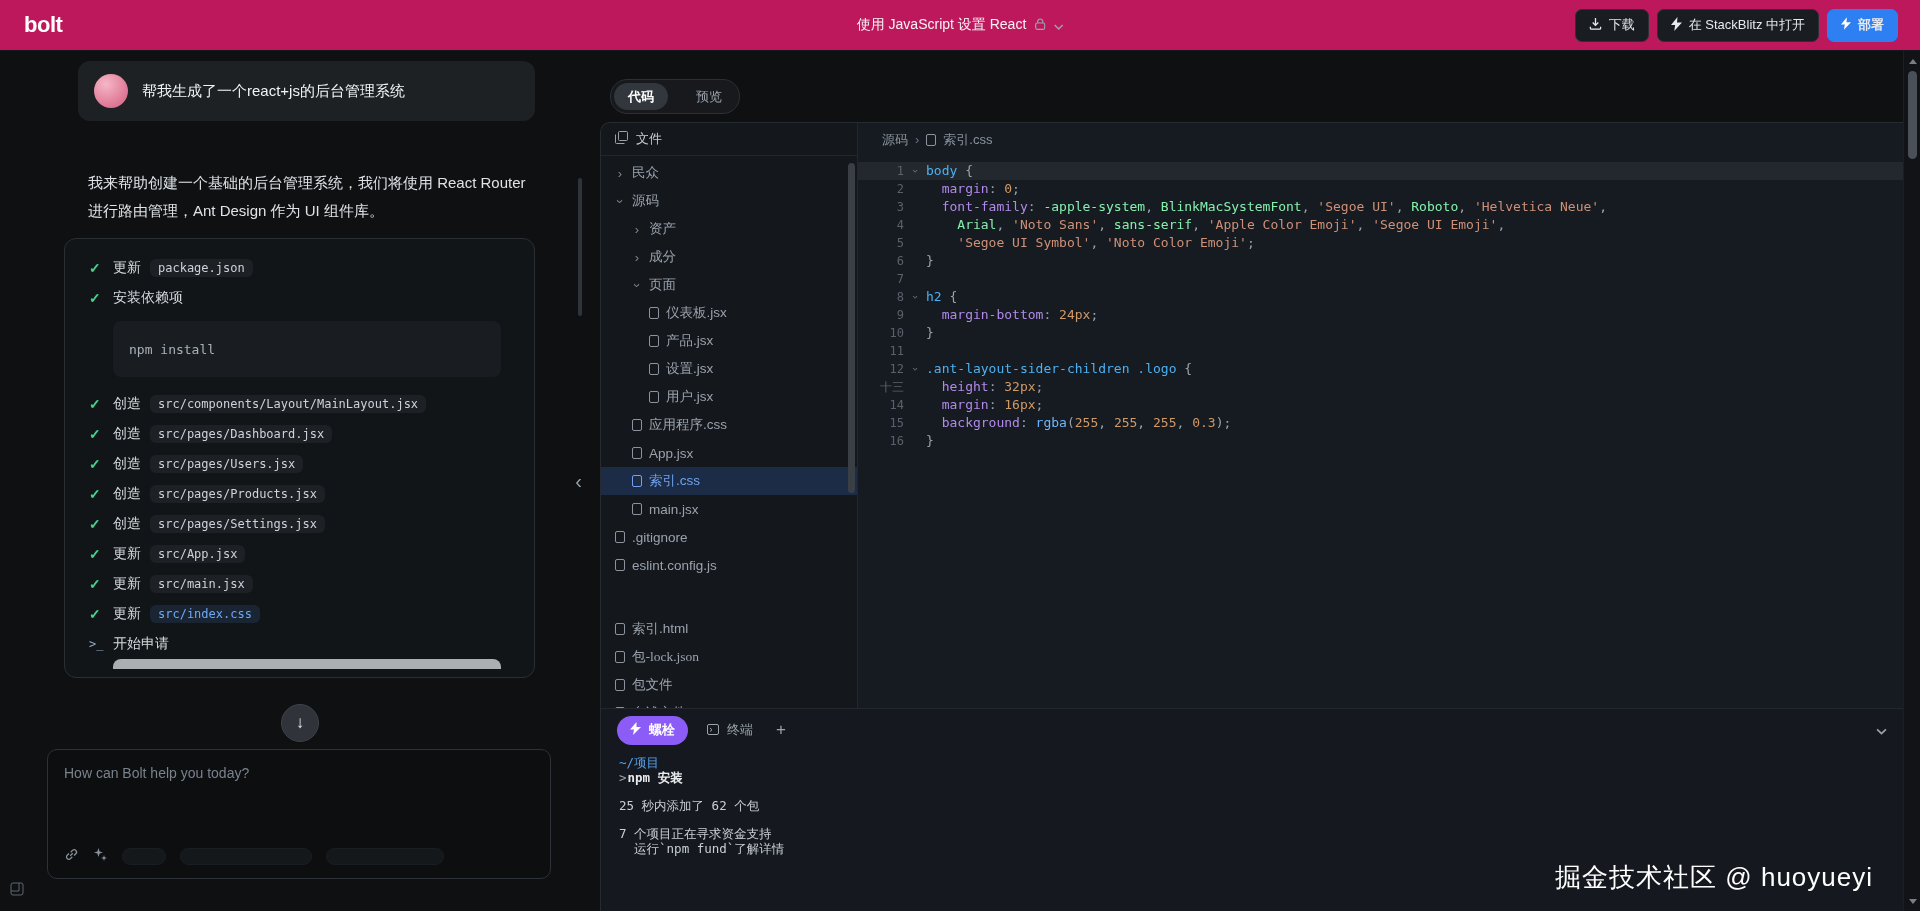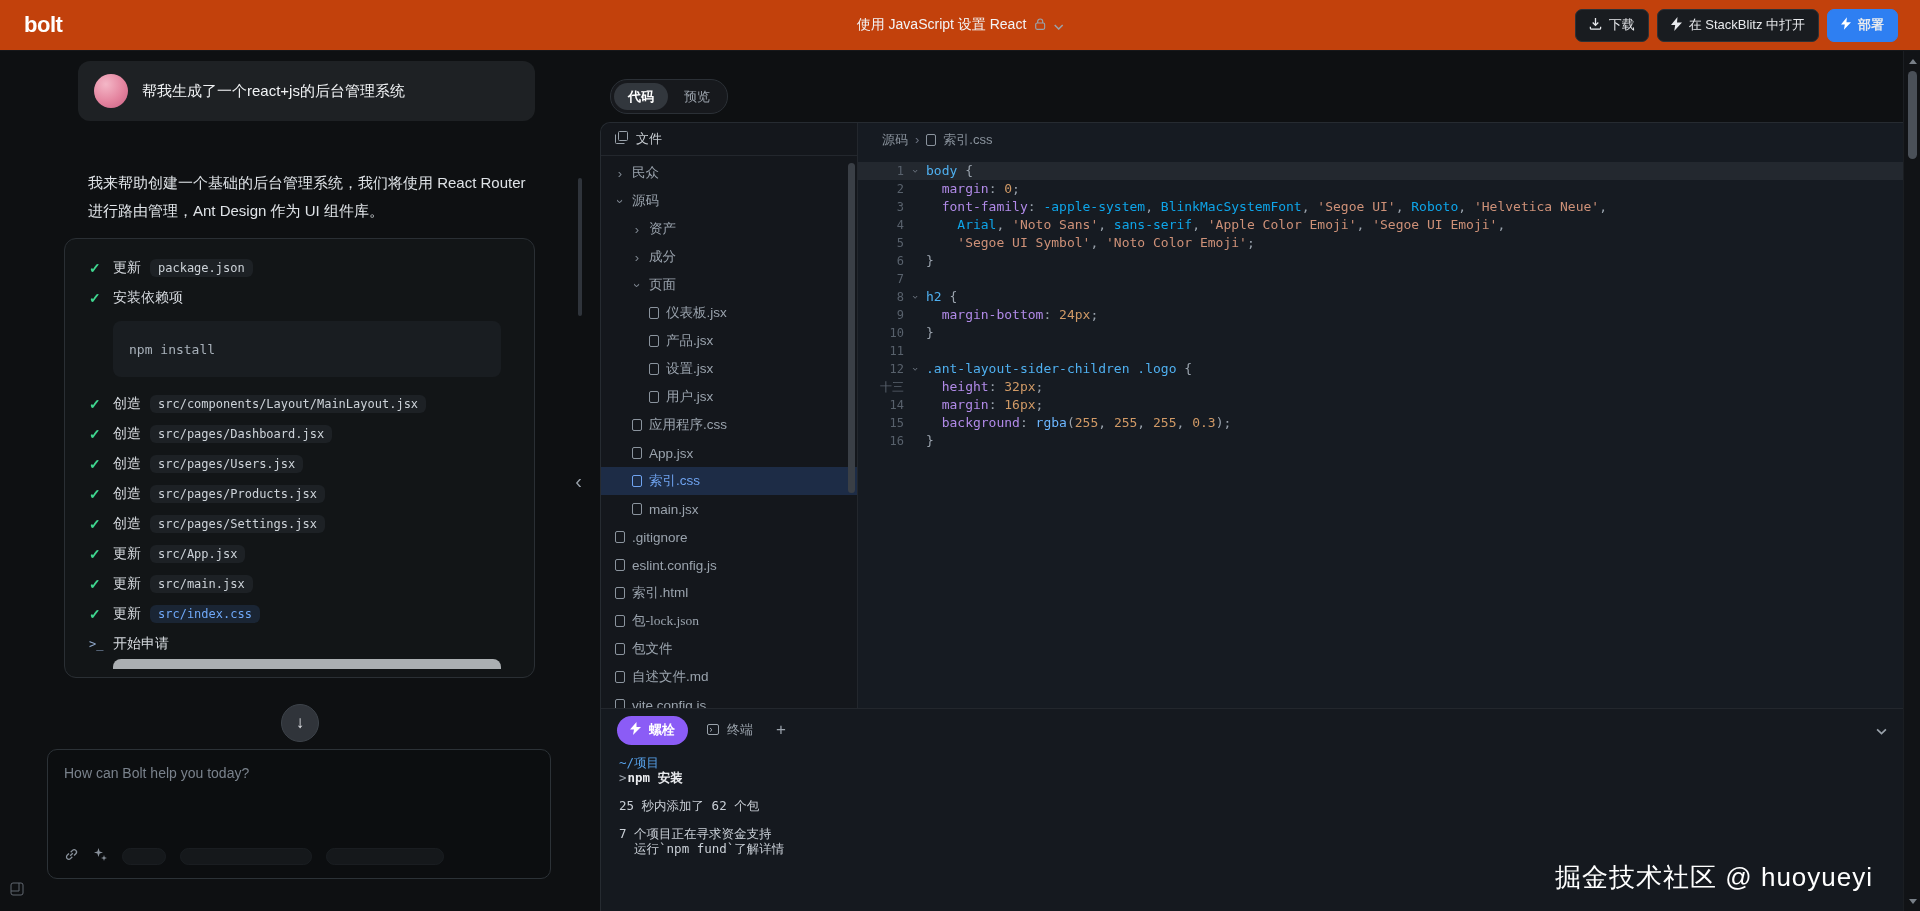"bolt" .topbar { background: #c2410c -> #be185d }
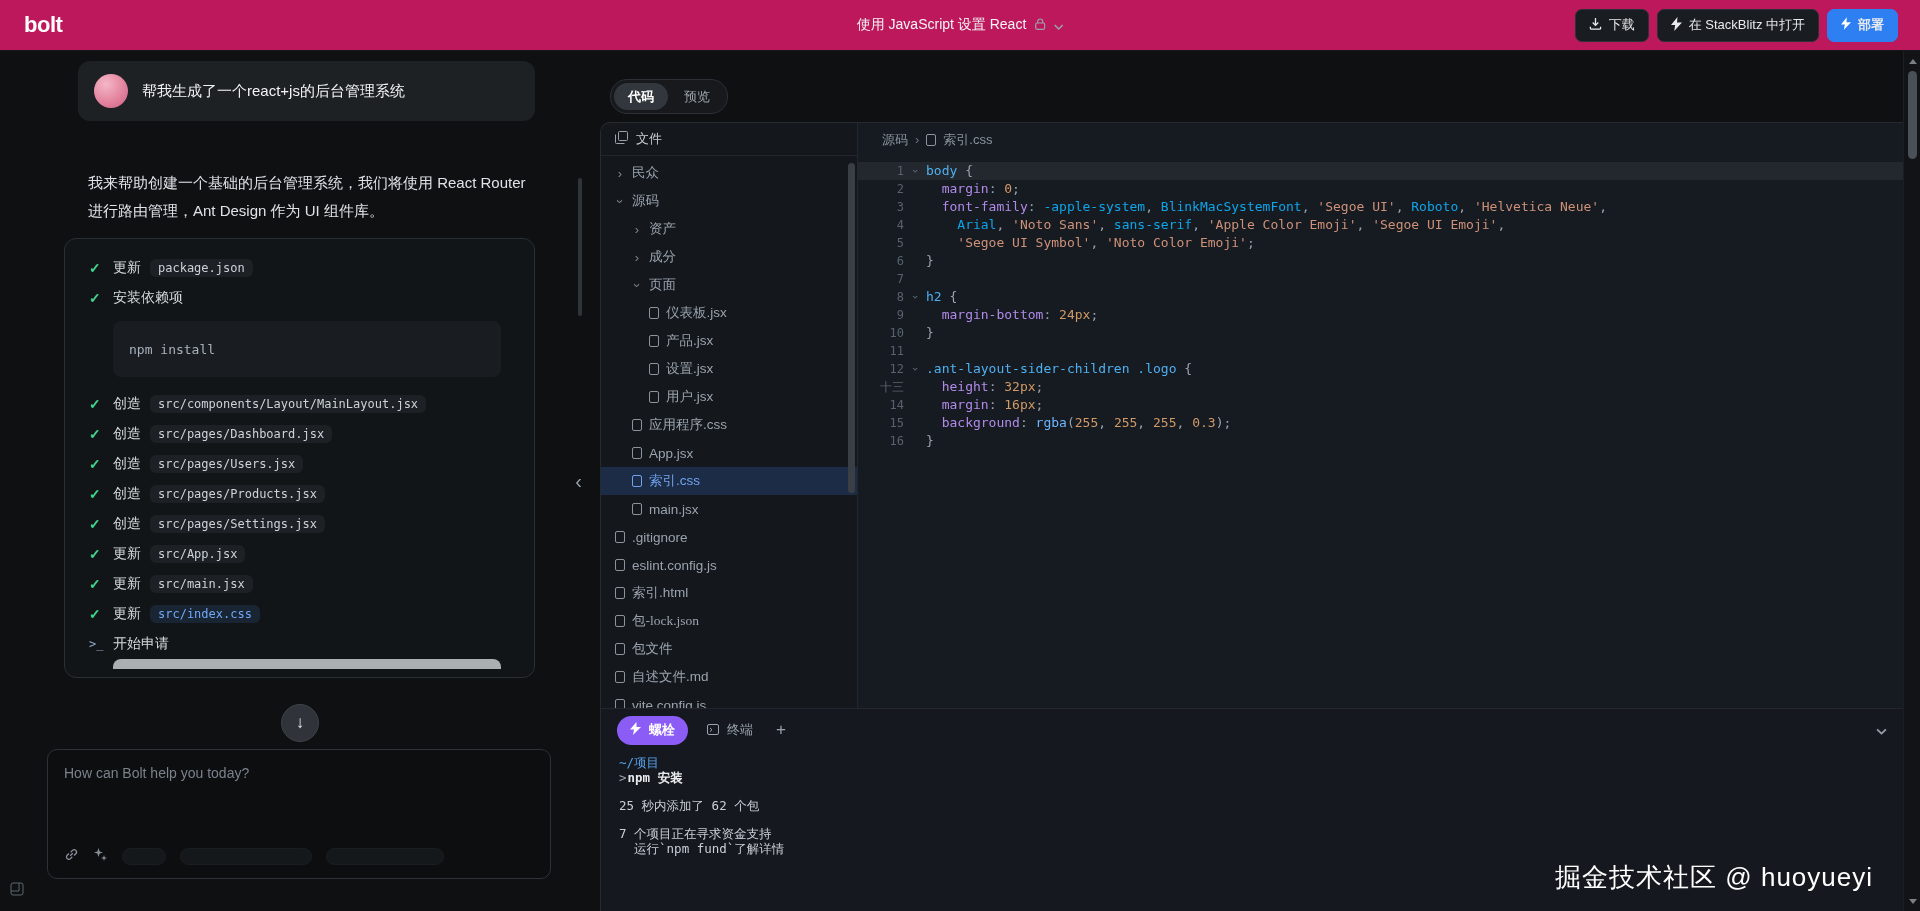"代码" .view-pill { gap: 2px -> 14px }
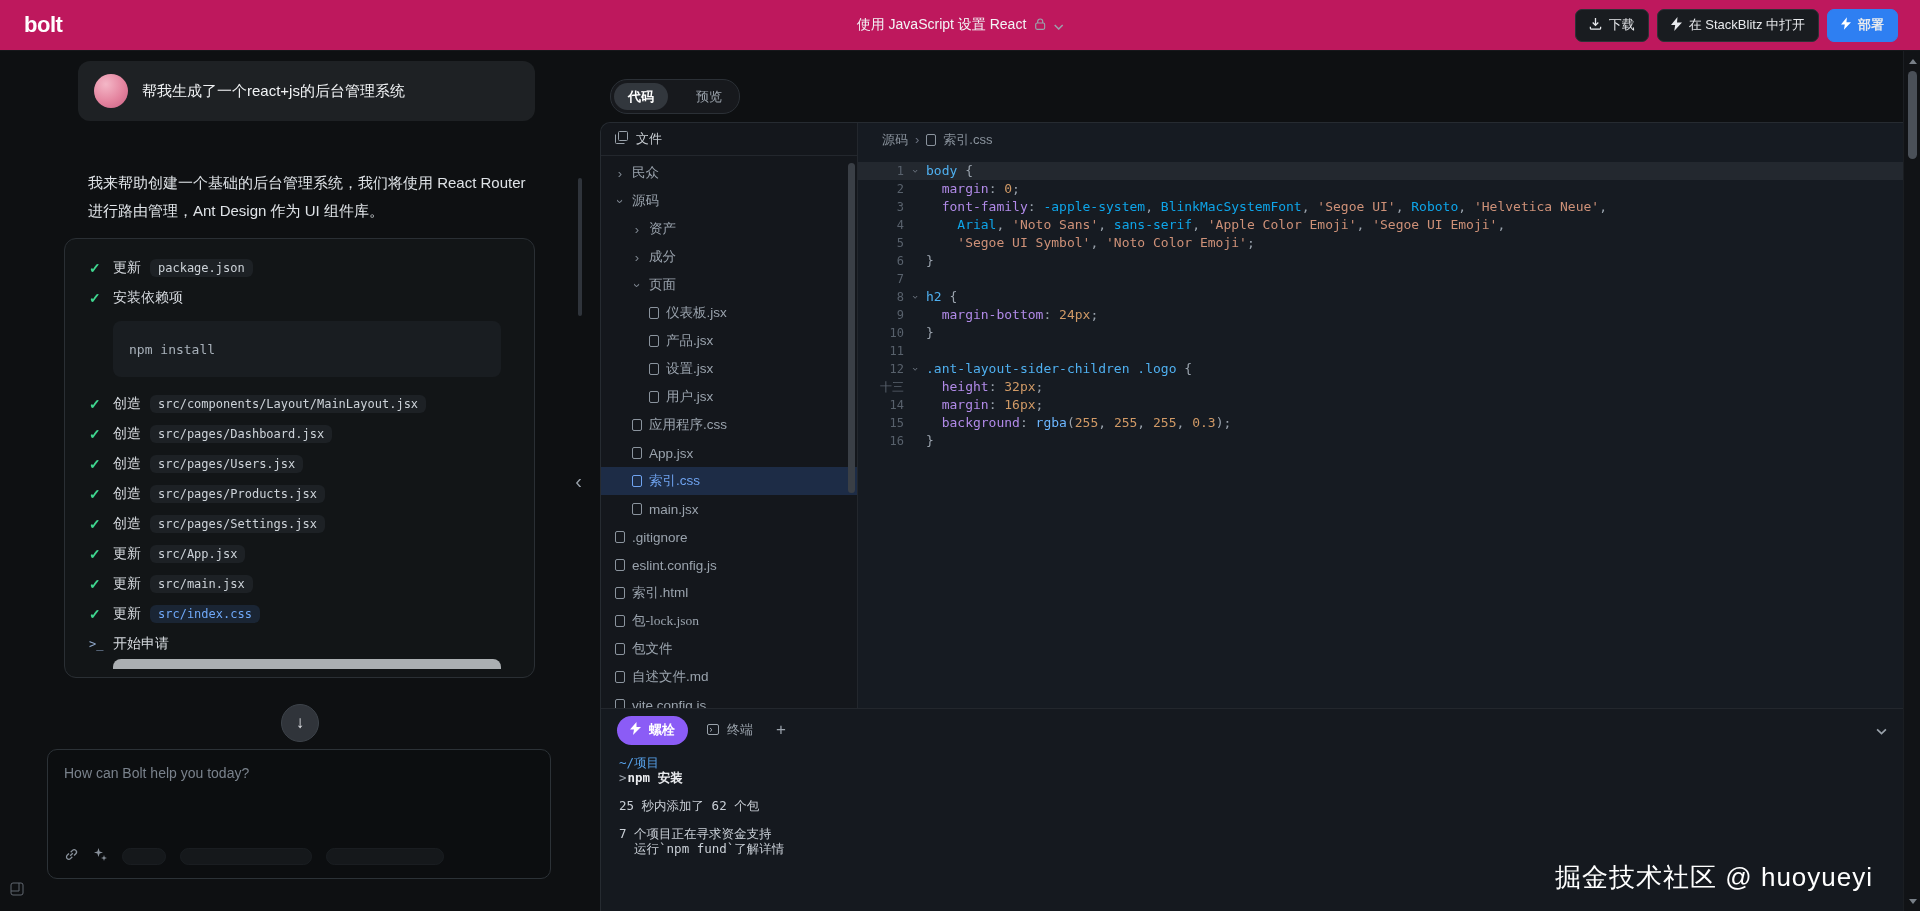"-apple-system" .tk-ident { color: #0ea5e9 -> #86efac }
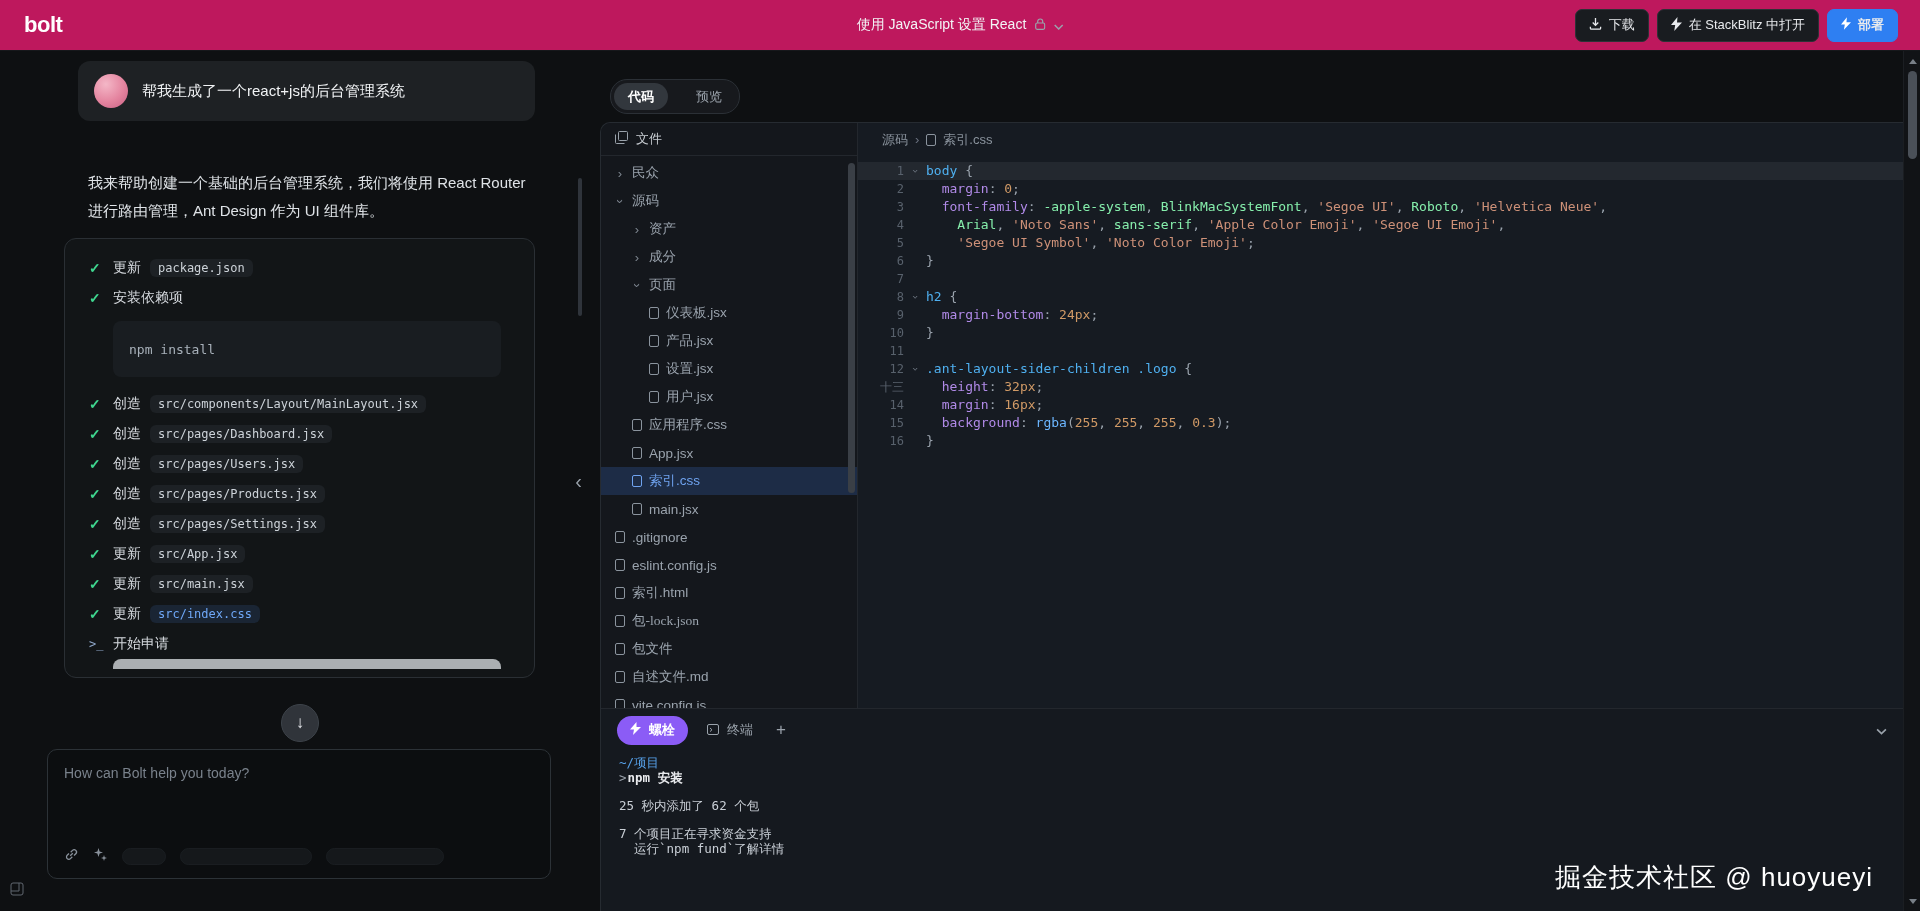"索引.html" div.tree-row { margin-top: none -> 36px }
